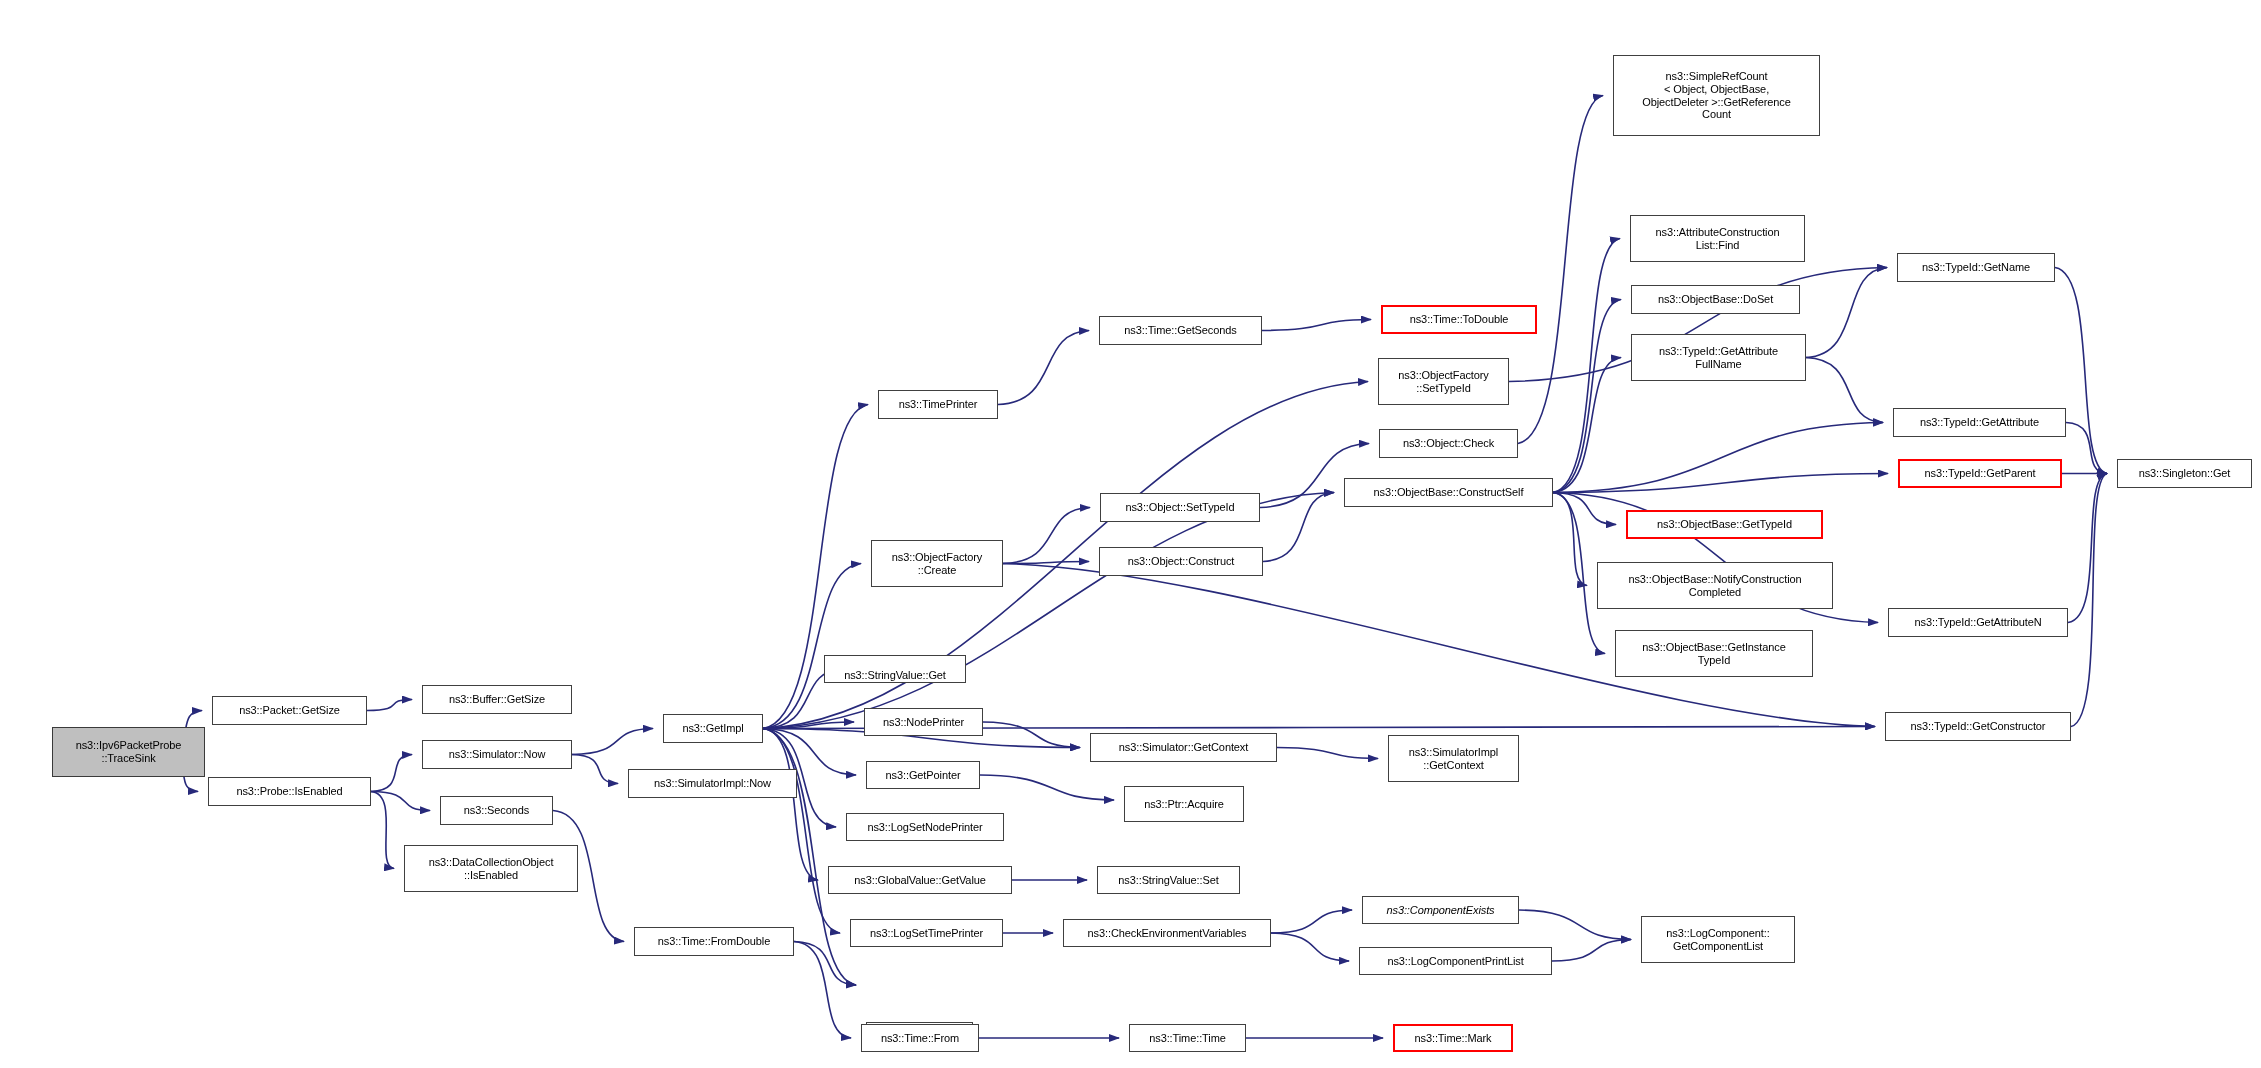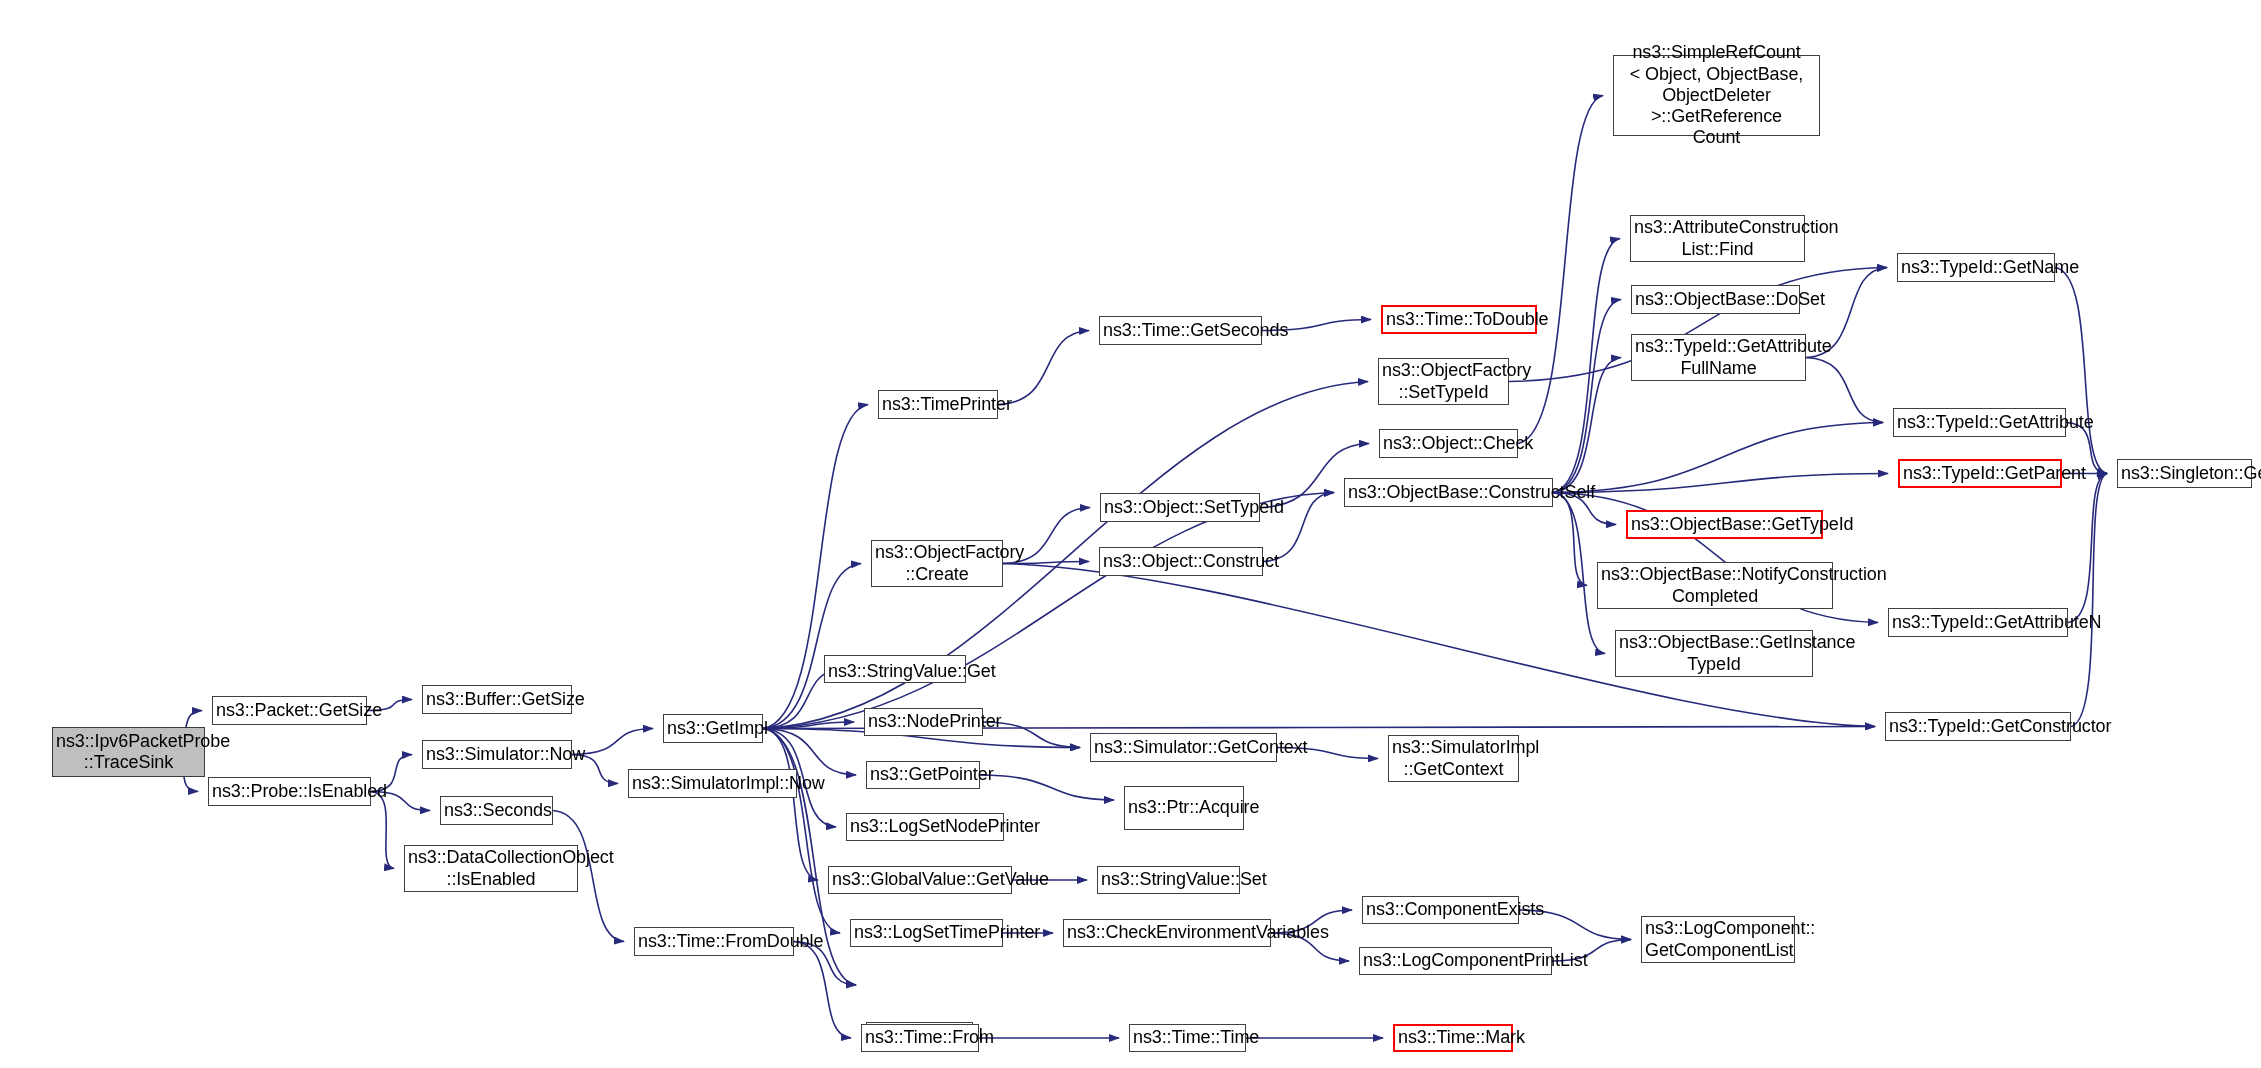"ns3::SimpleRefCount" .node { font-size: 18px -> 11px }
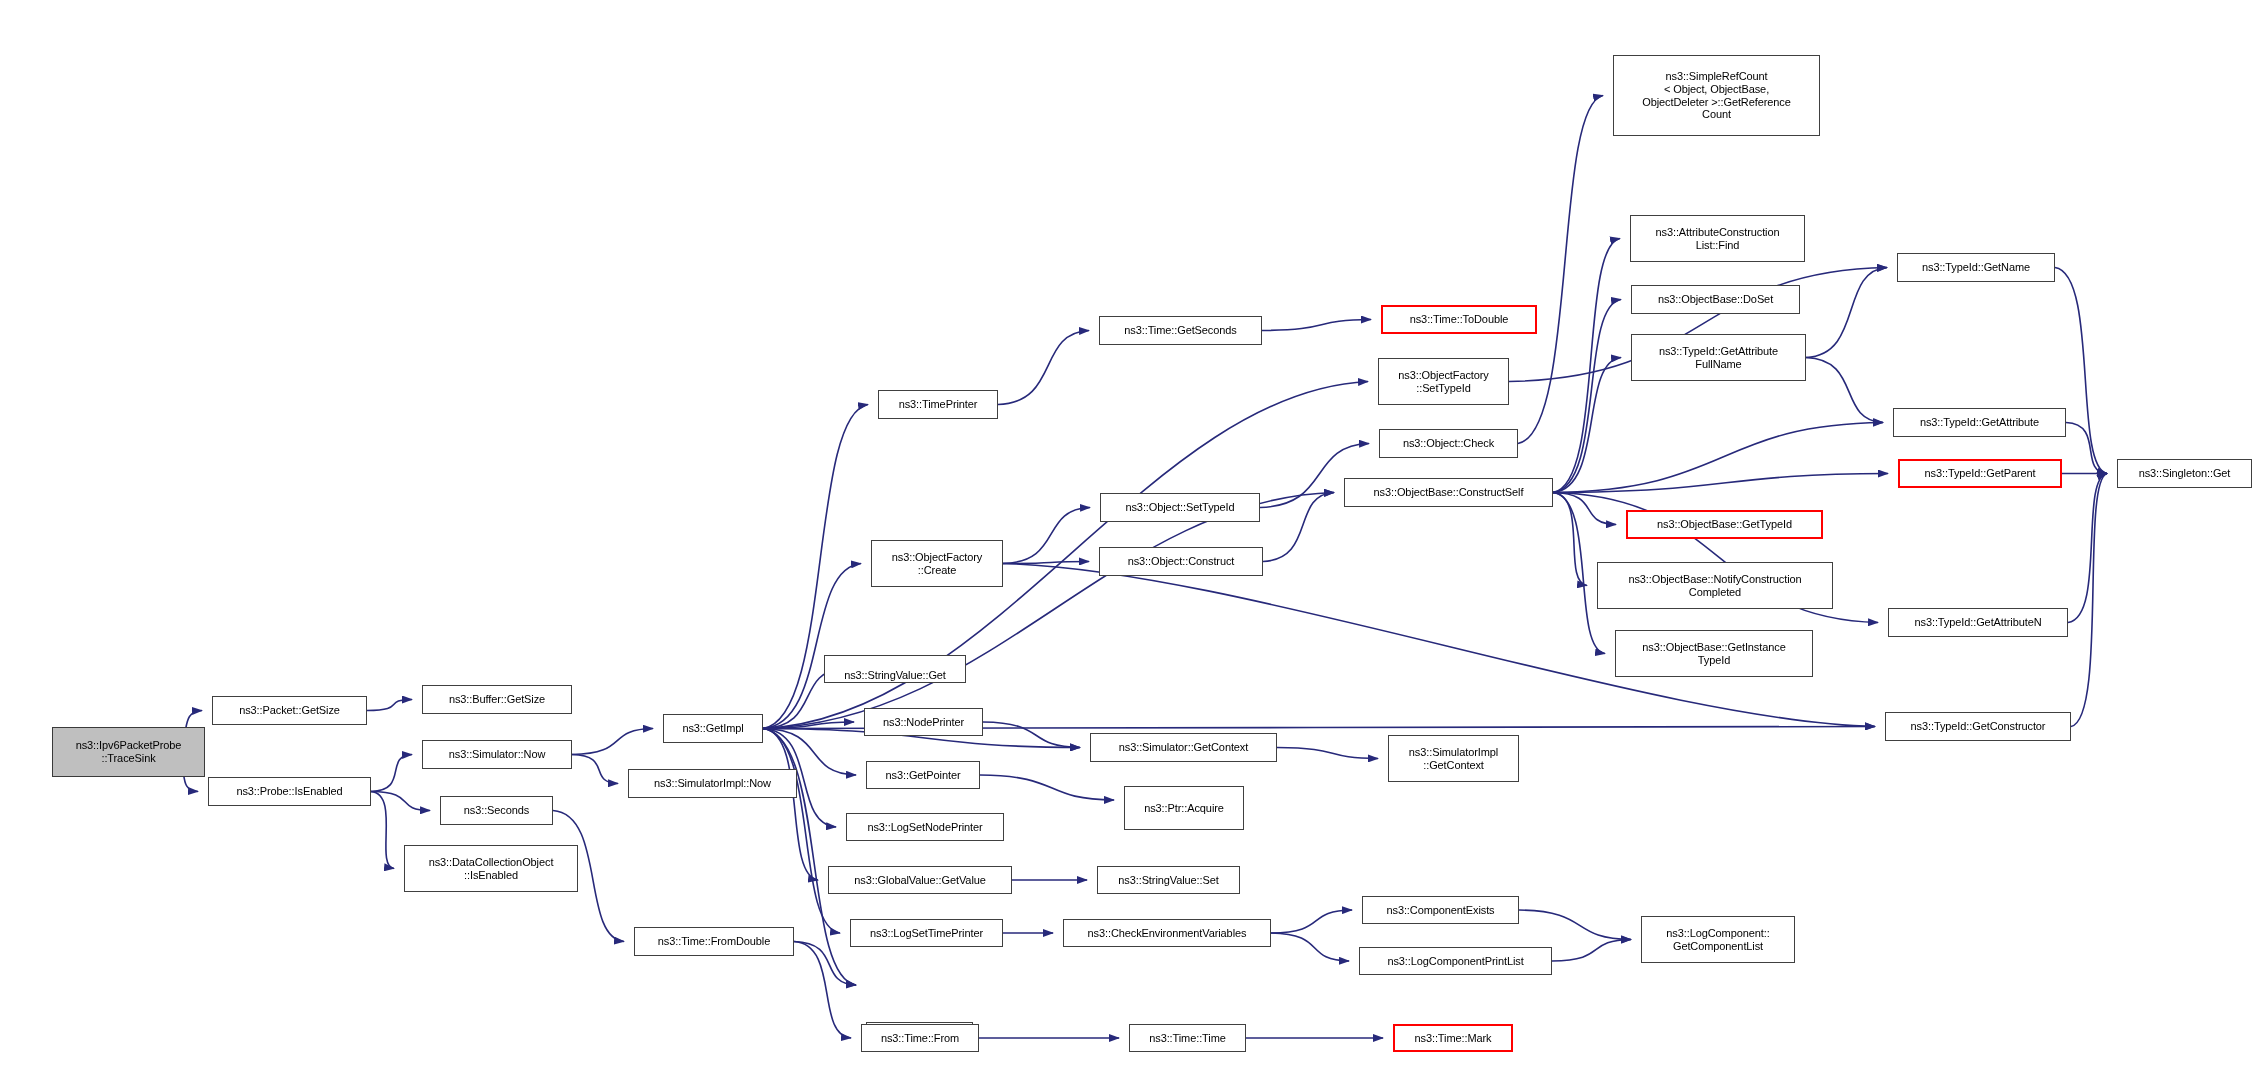"ns3::Ptr::Acquire" div.node { height: 44px -> 36px }
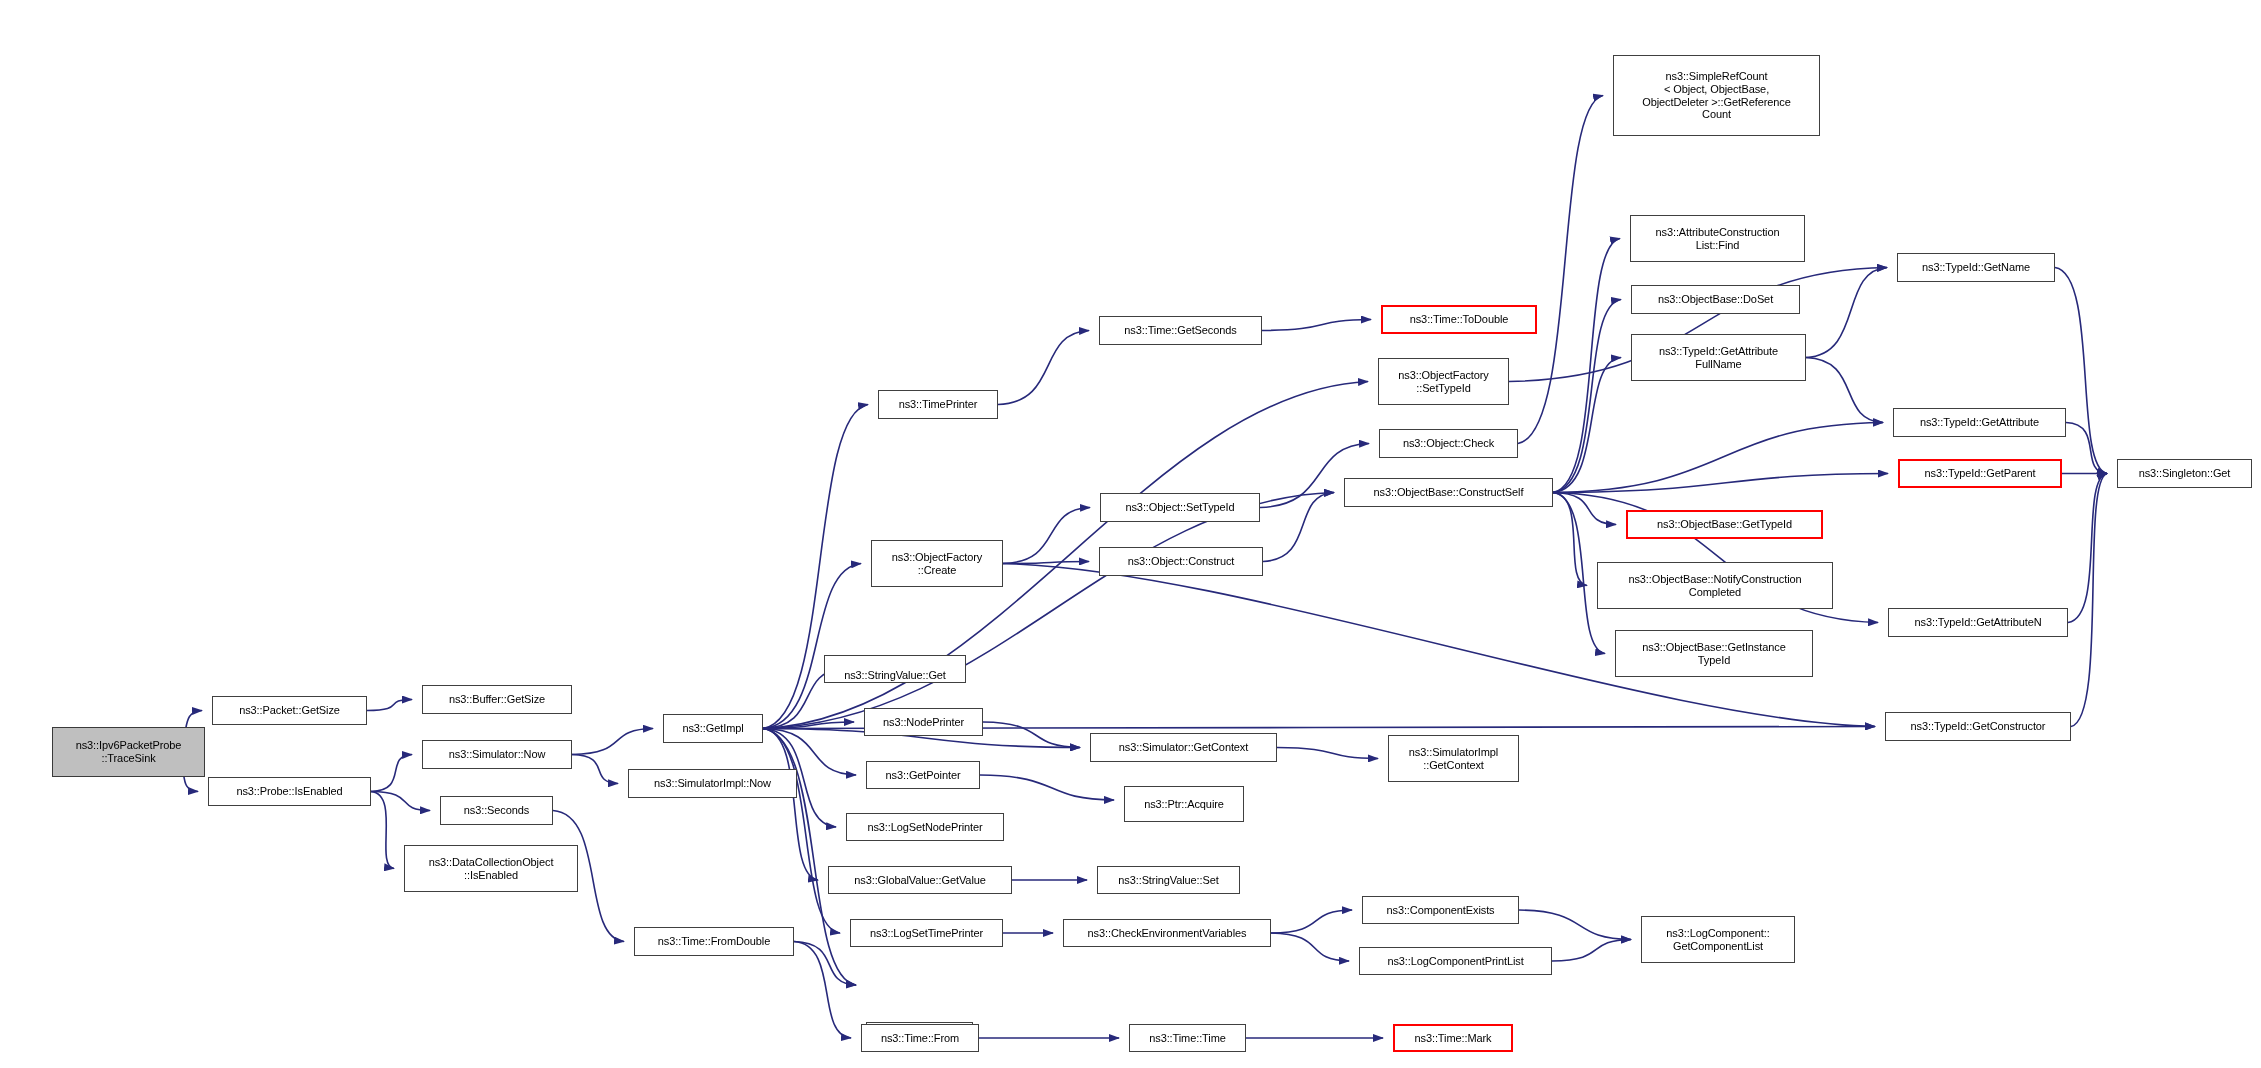"ns3::ComponentExists" div.node { font-style: none -> italic }
